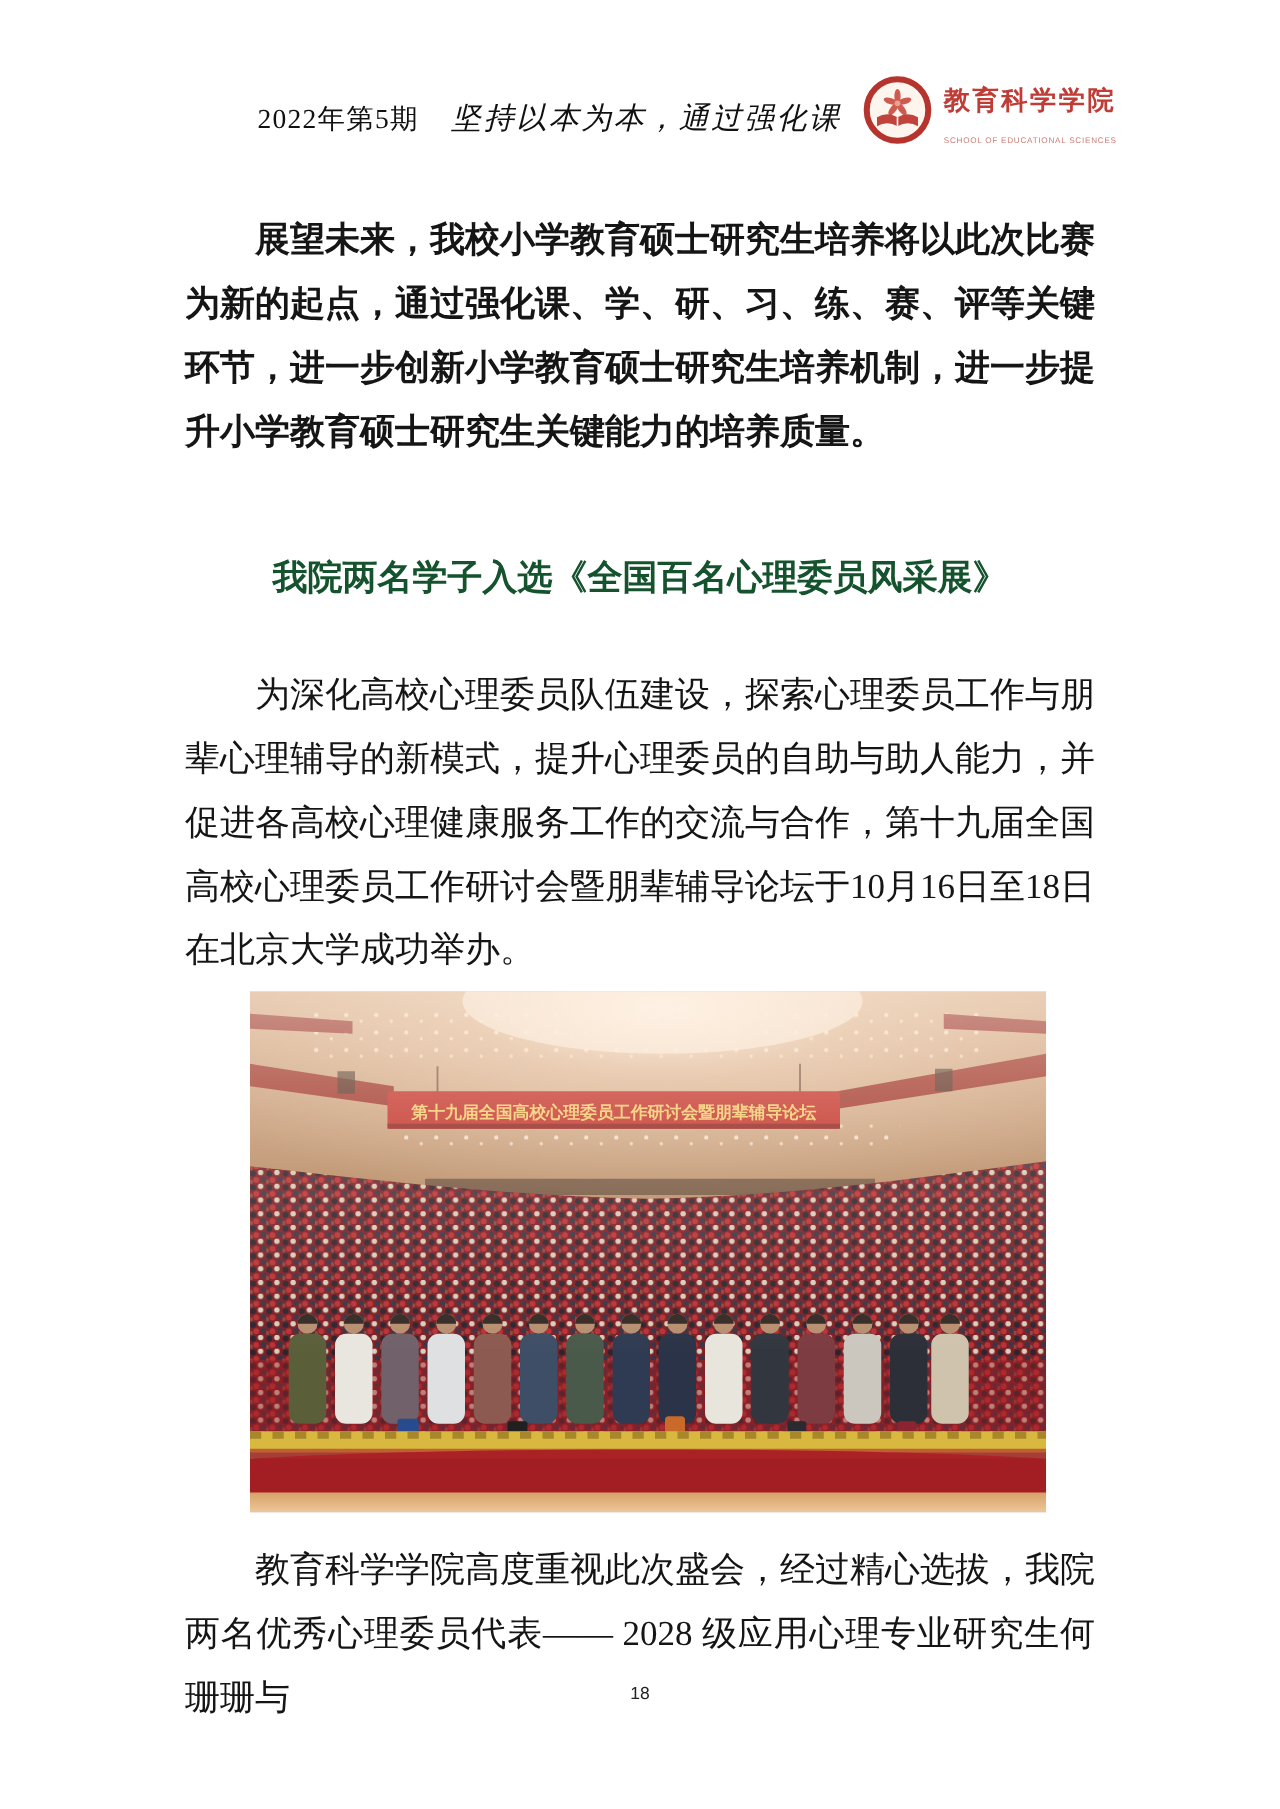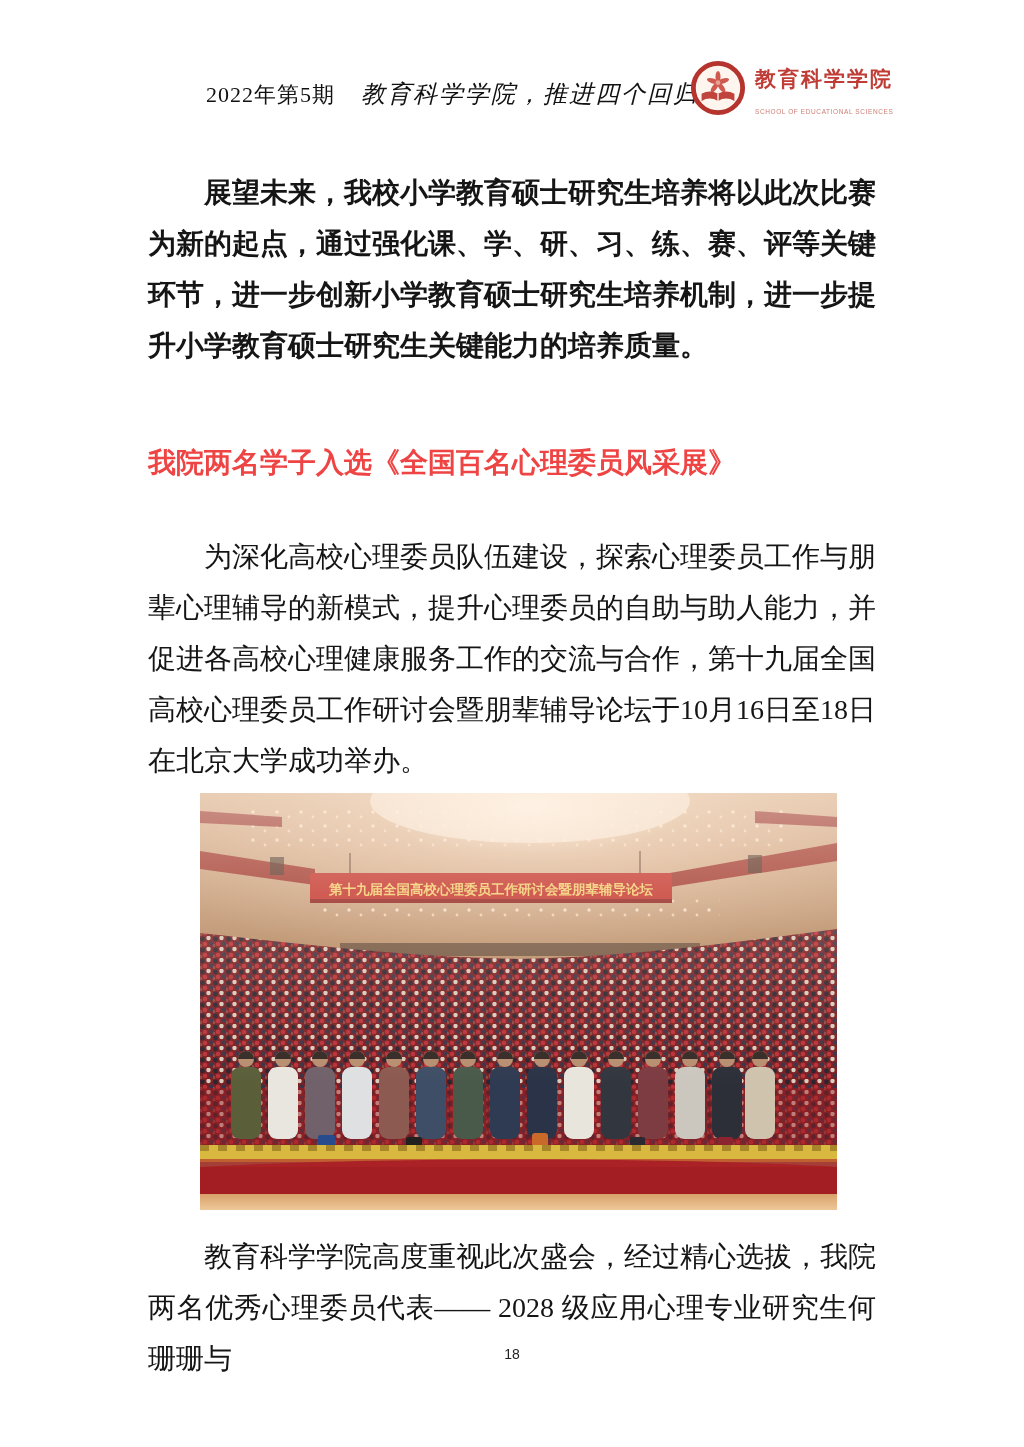"教育科学学院，推进四个回归" span.motto { text: 教育科学学院，推进四个回归 -> 坚持以本为本，通过强化课 }
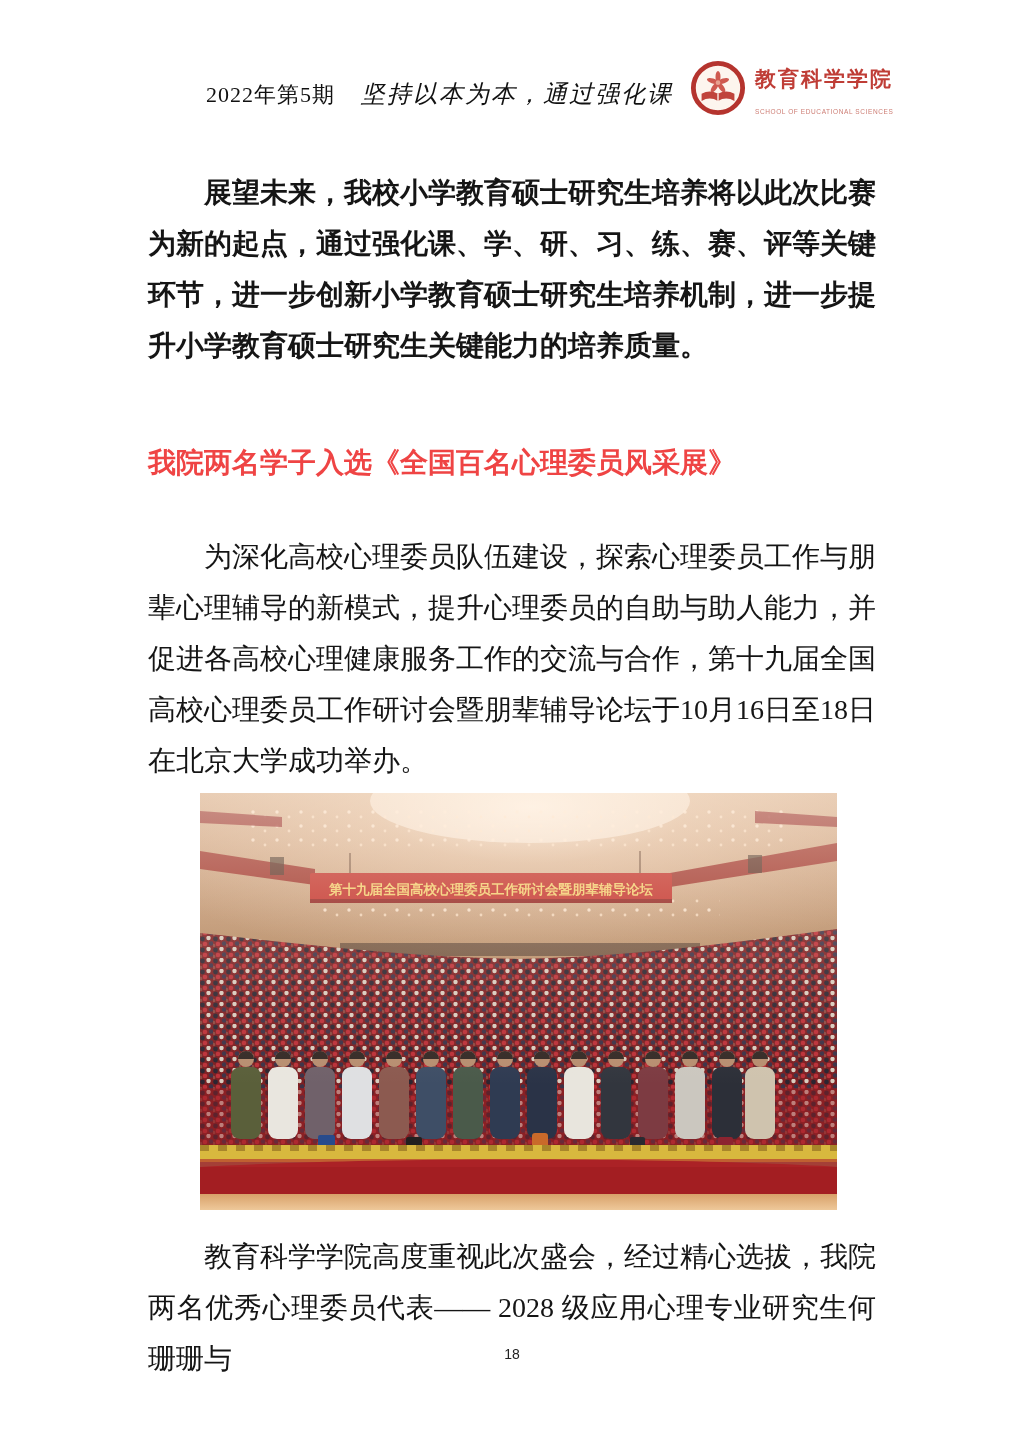"我院两名学子入选《全国百名心理委员风采展》" .section-title { color: #ef4444 -> #14532d; text-align: left -> center }
